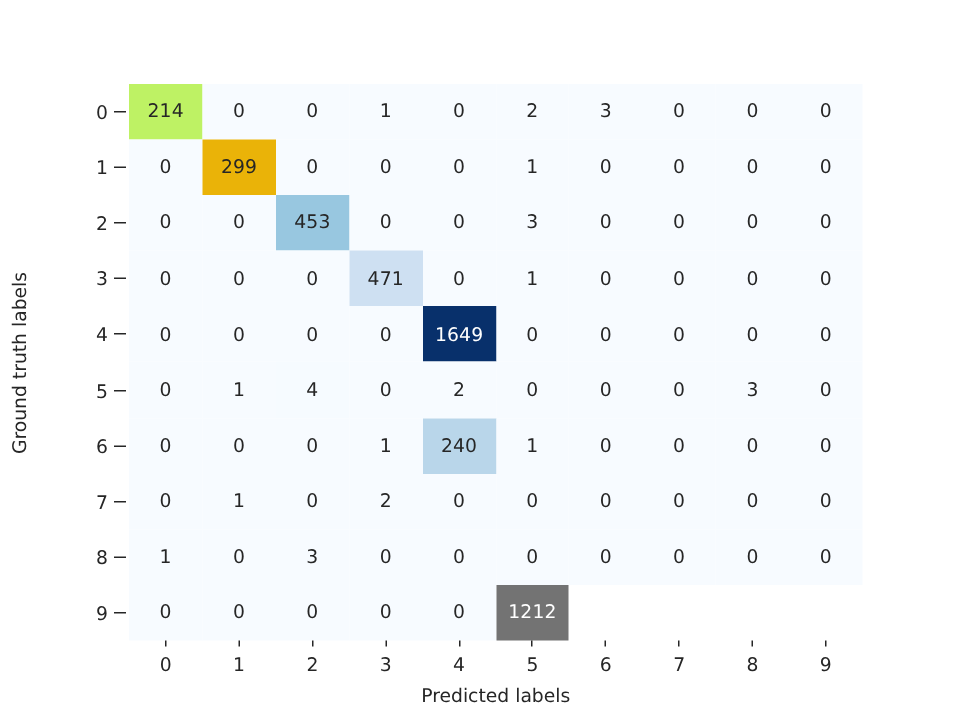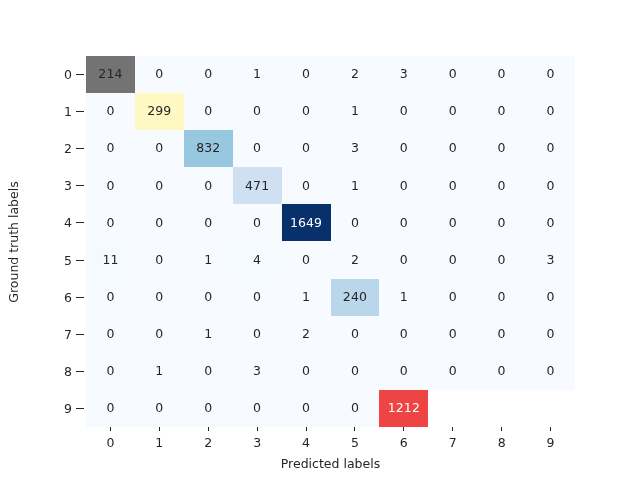"214" div.cell { background: #737373 -> #bef264 }
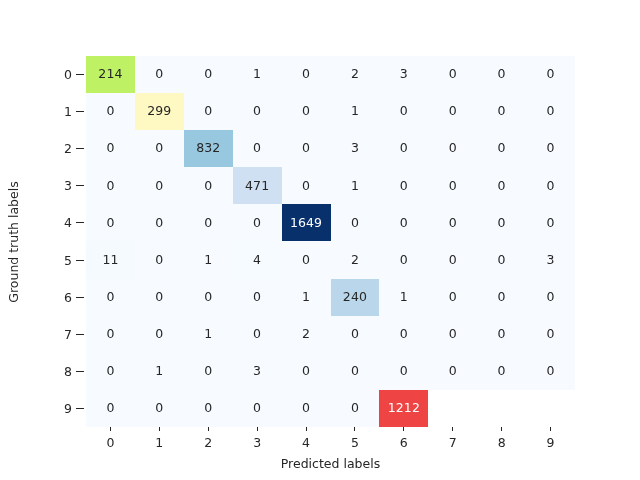"299" div.cell { background: #fef9c3 -> #eab308 }
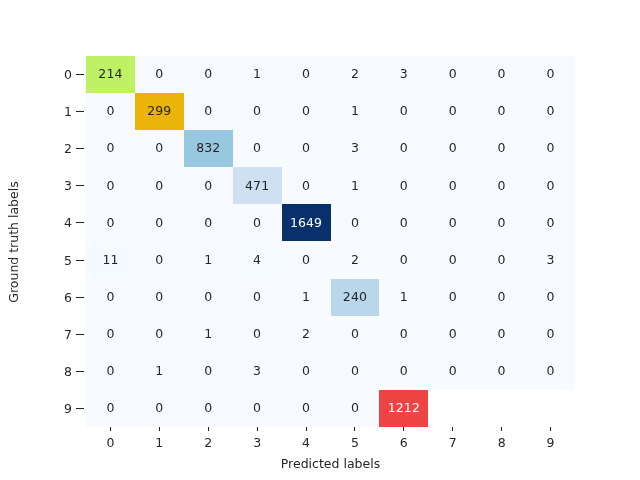"832" span.v { text: 832 -> 453 }
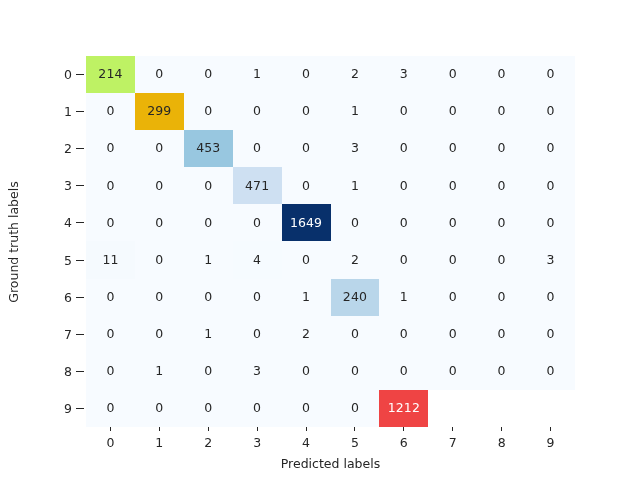"11" div.cell { html: <div> <span>11</span> </div> -> none }
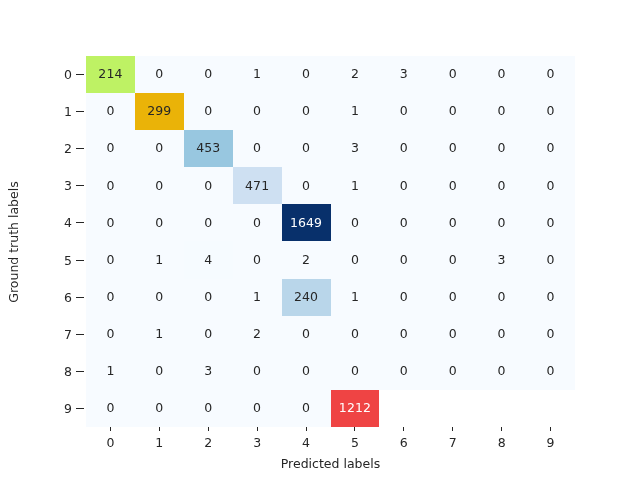"1212" div.cell { background: #ef4444 -> #737373 }
